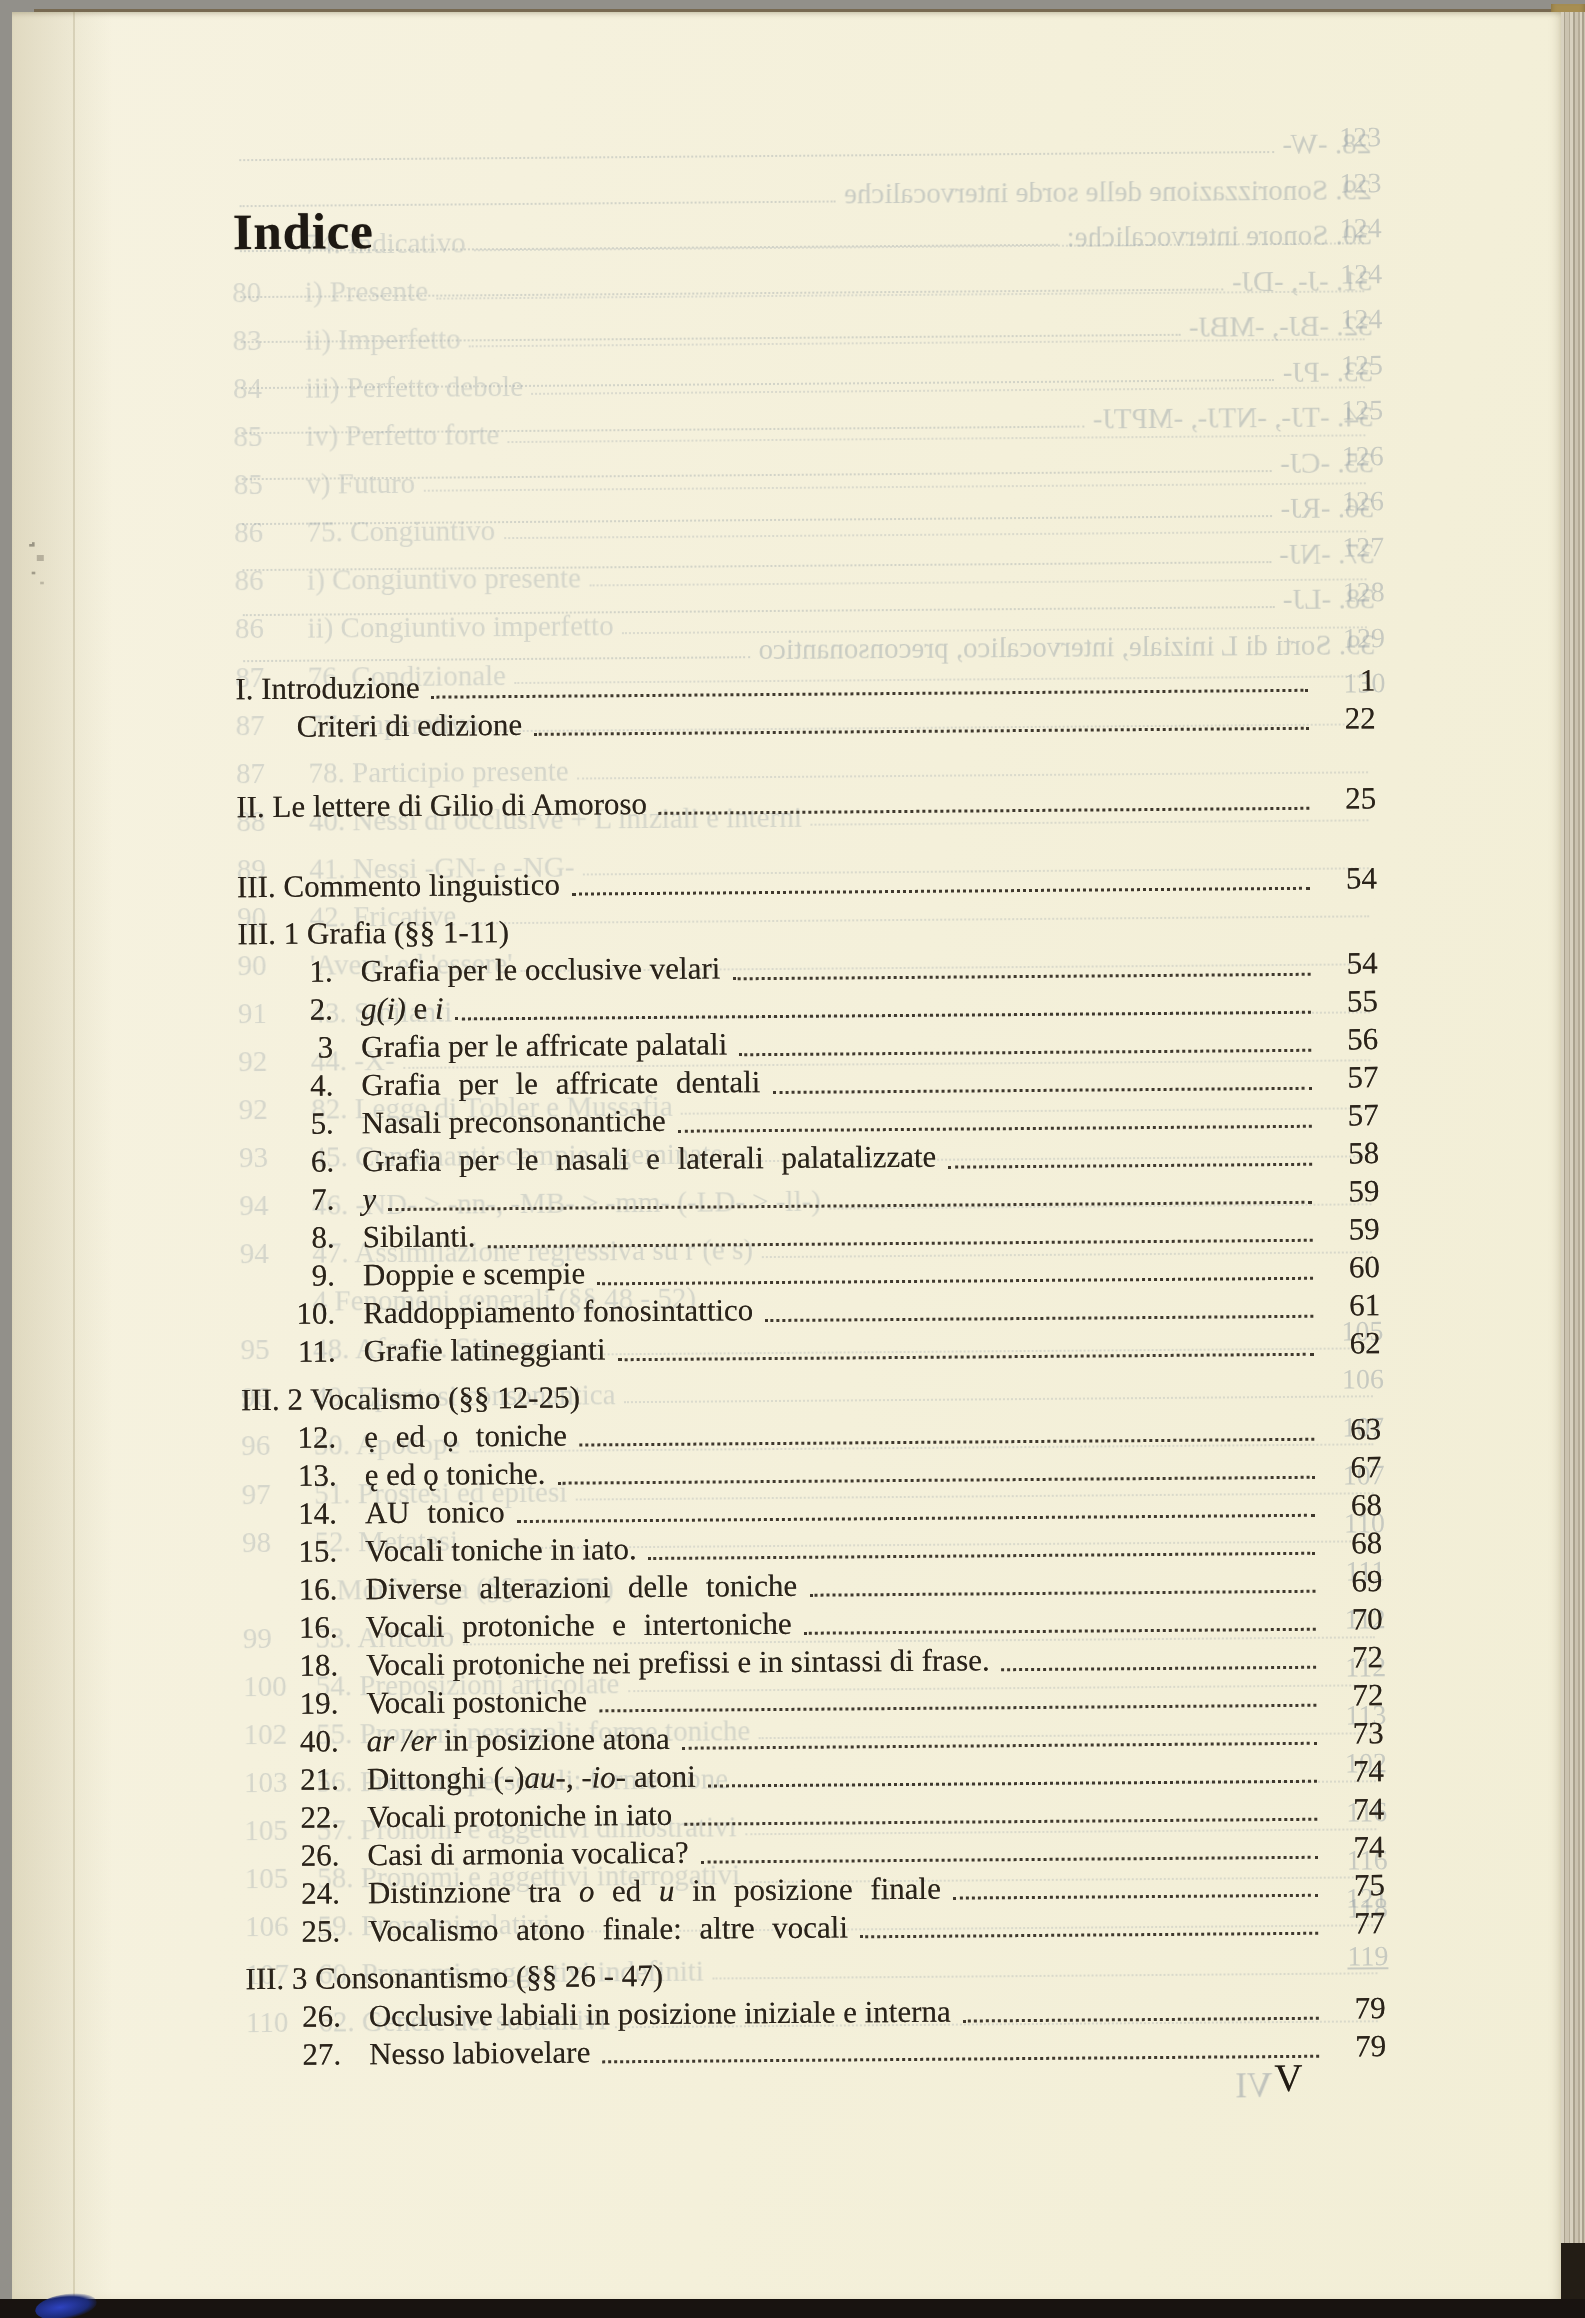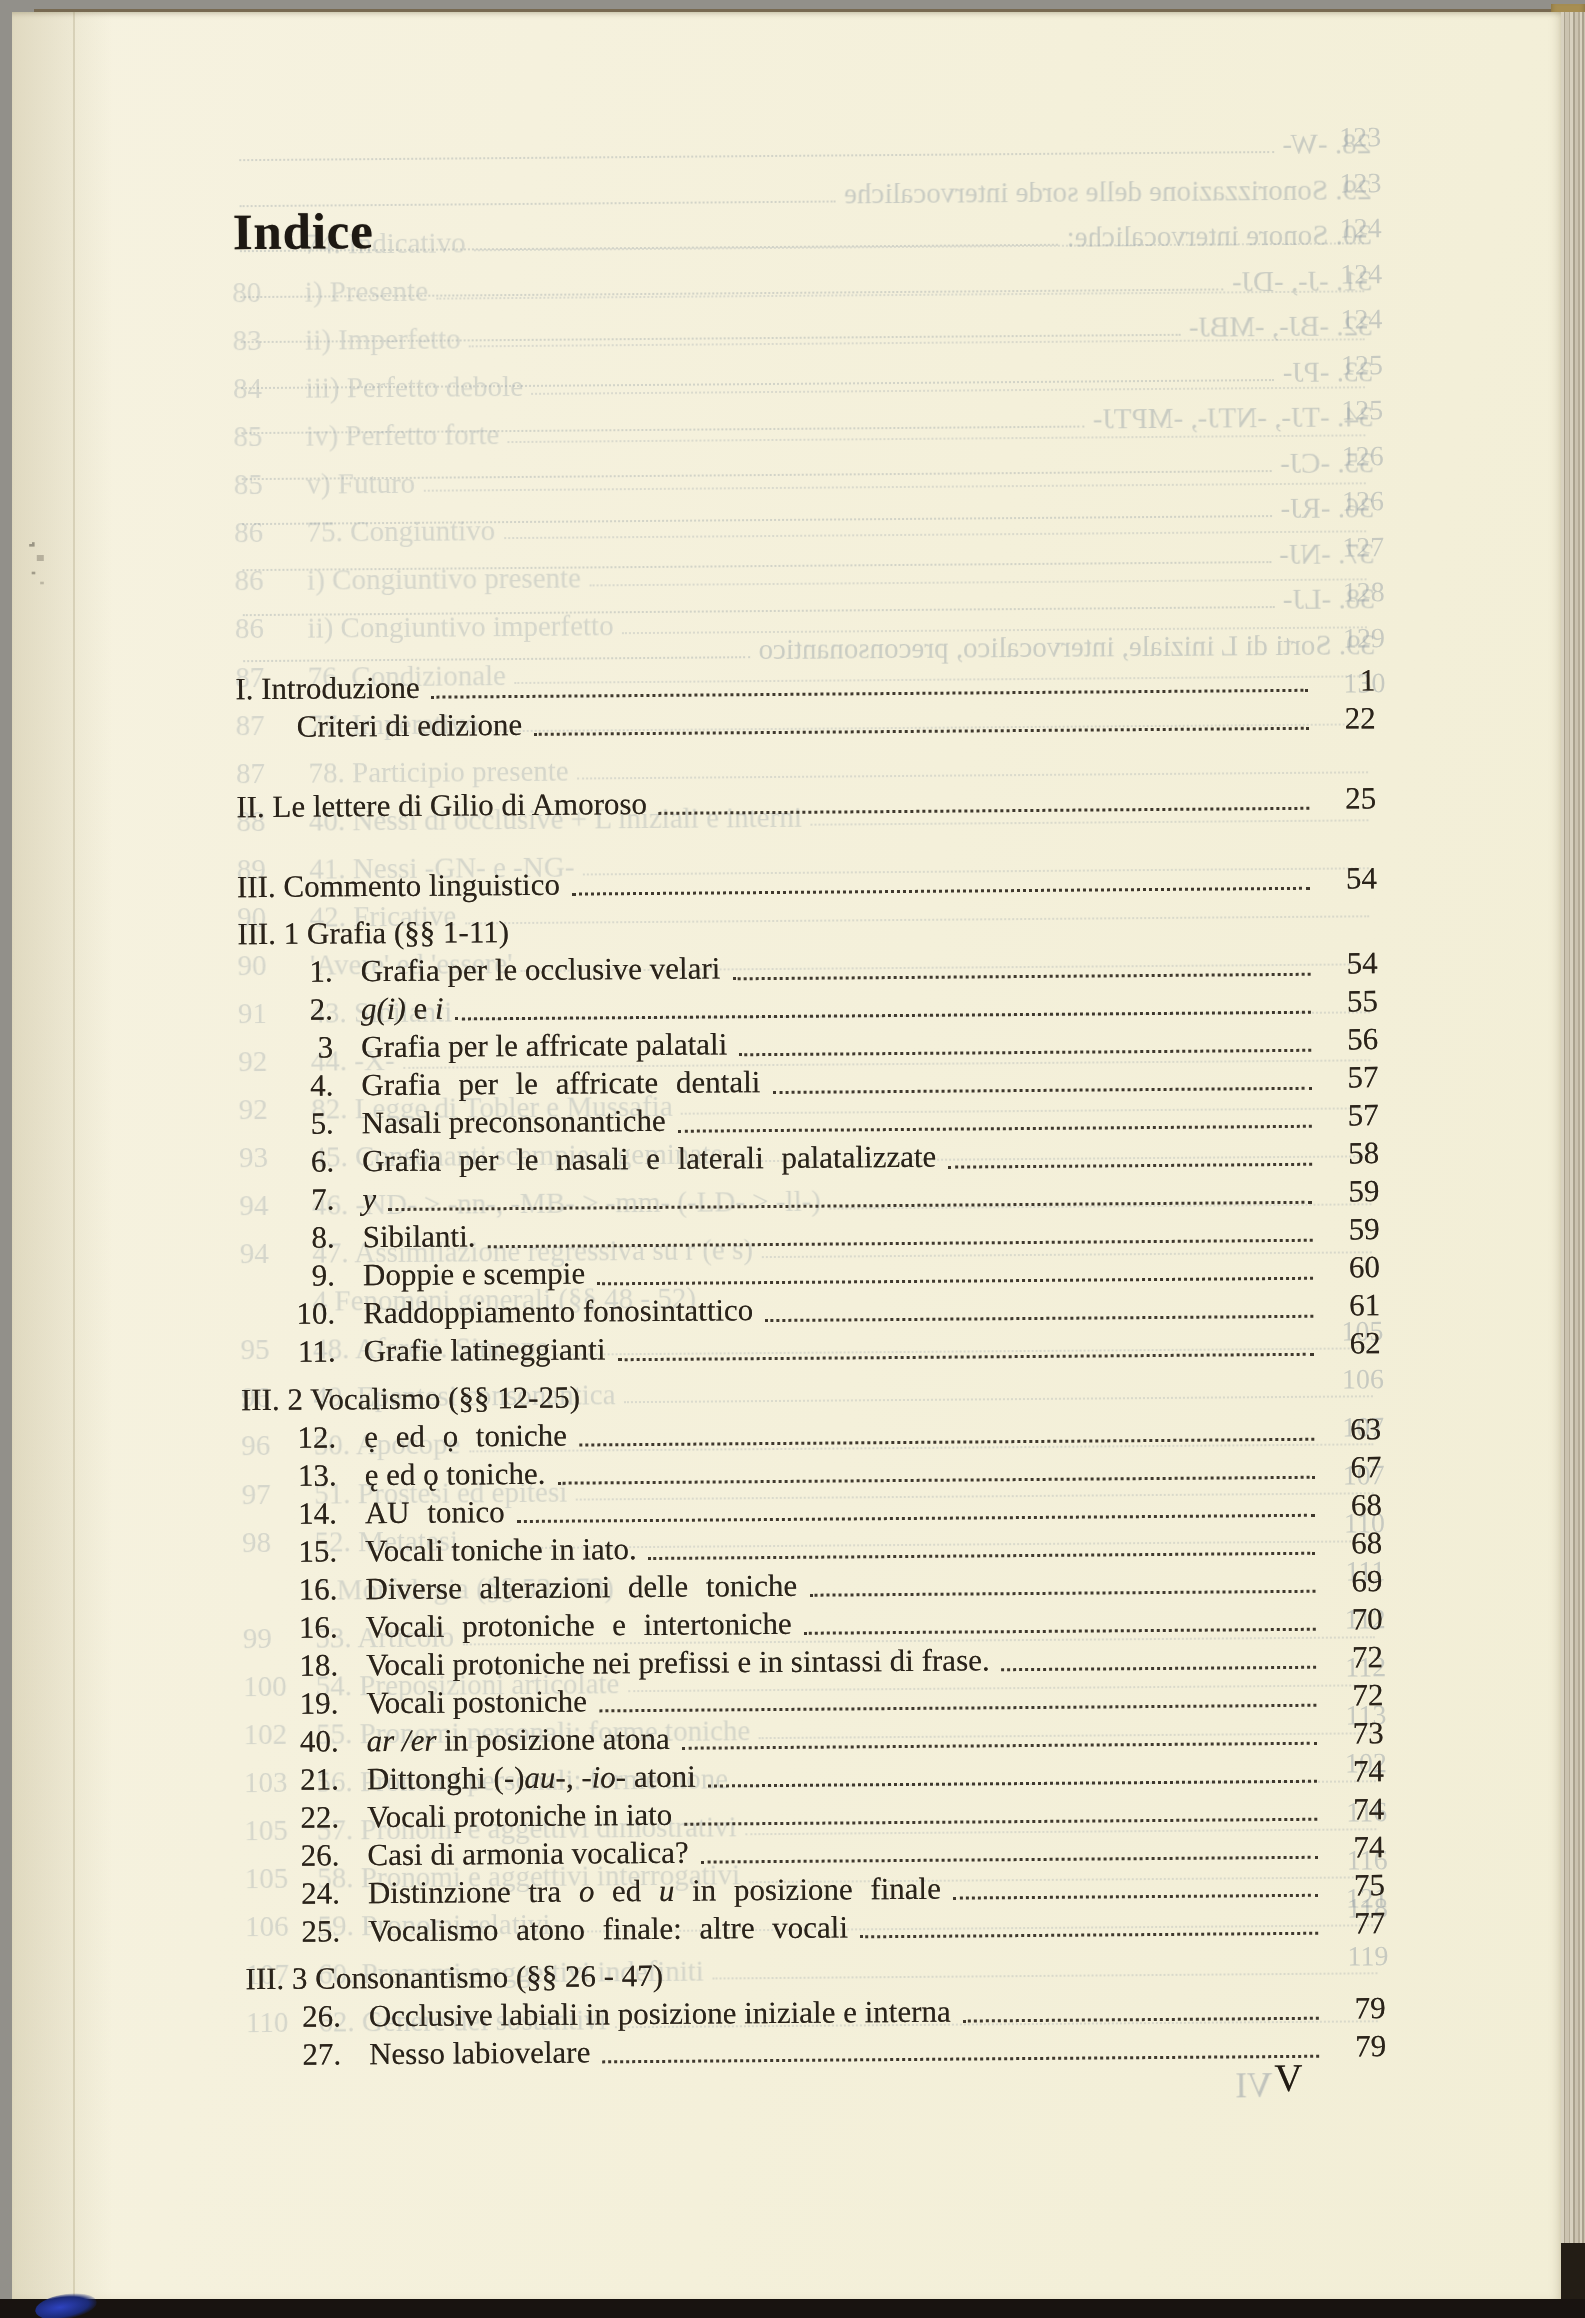"119" div.ghost-col { text-decoration: none -> underline }
